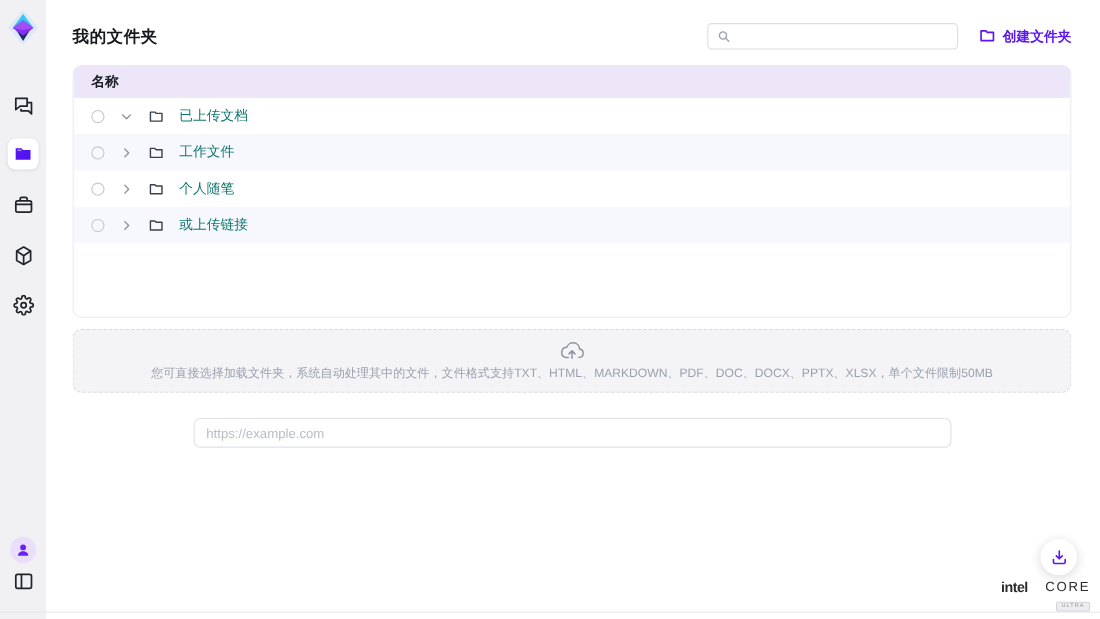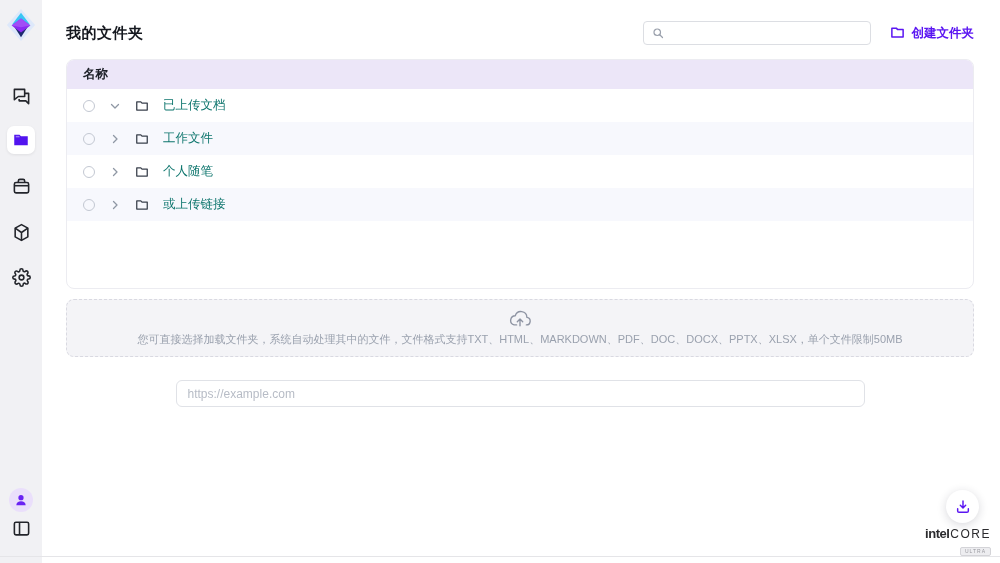"intel" .intel-line { align-items: center -> flex-start; gap: 1px -> 16px }
